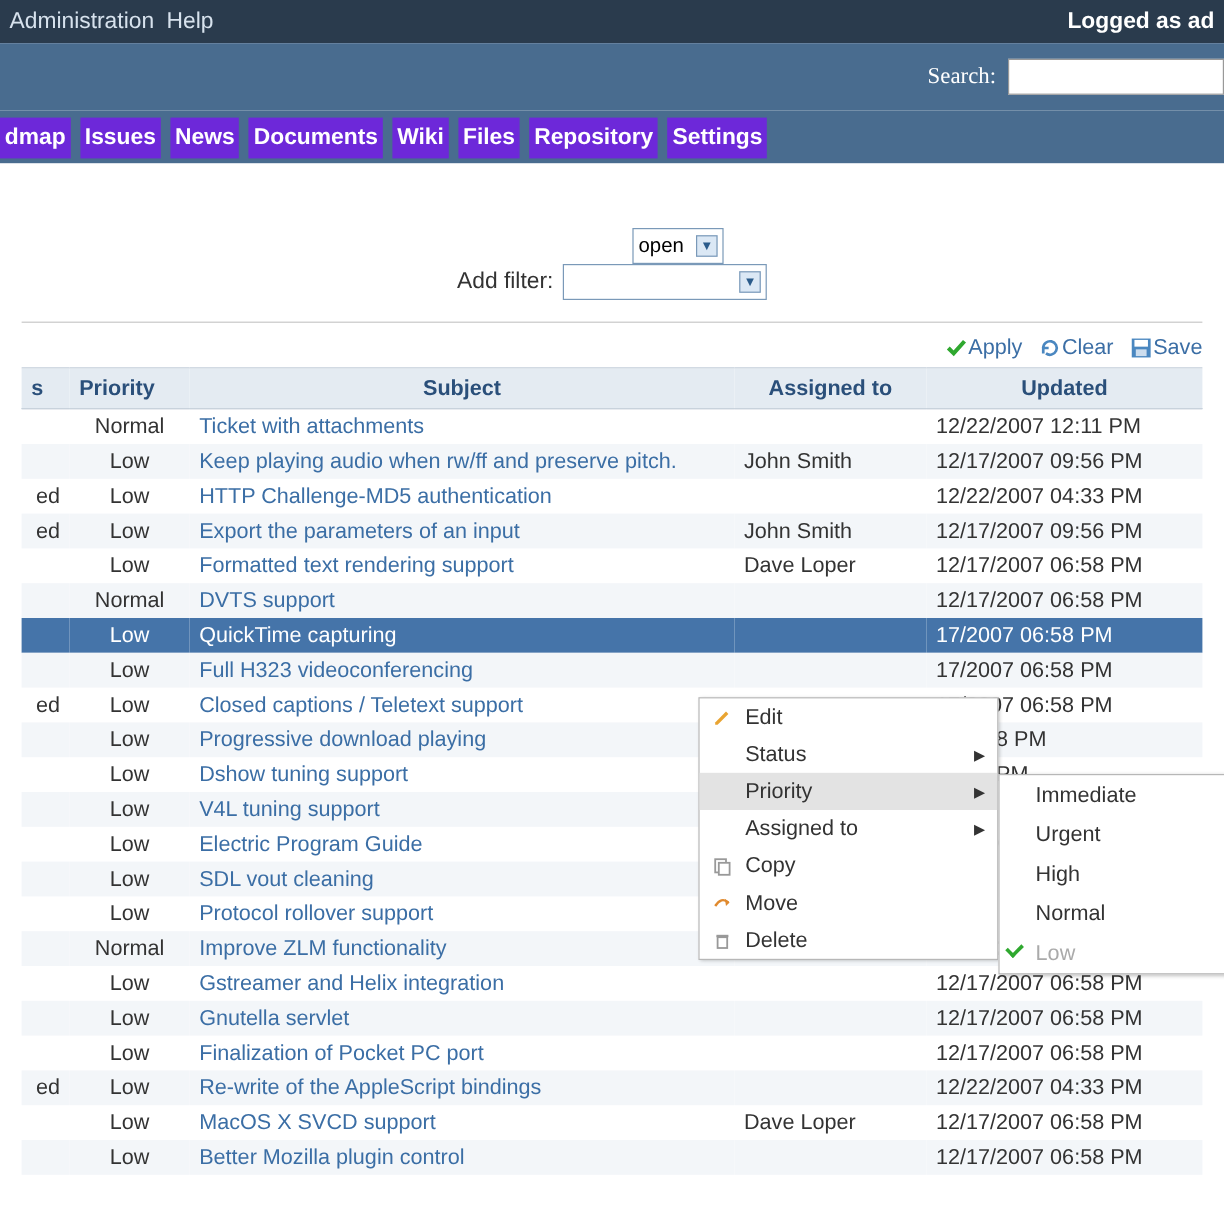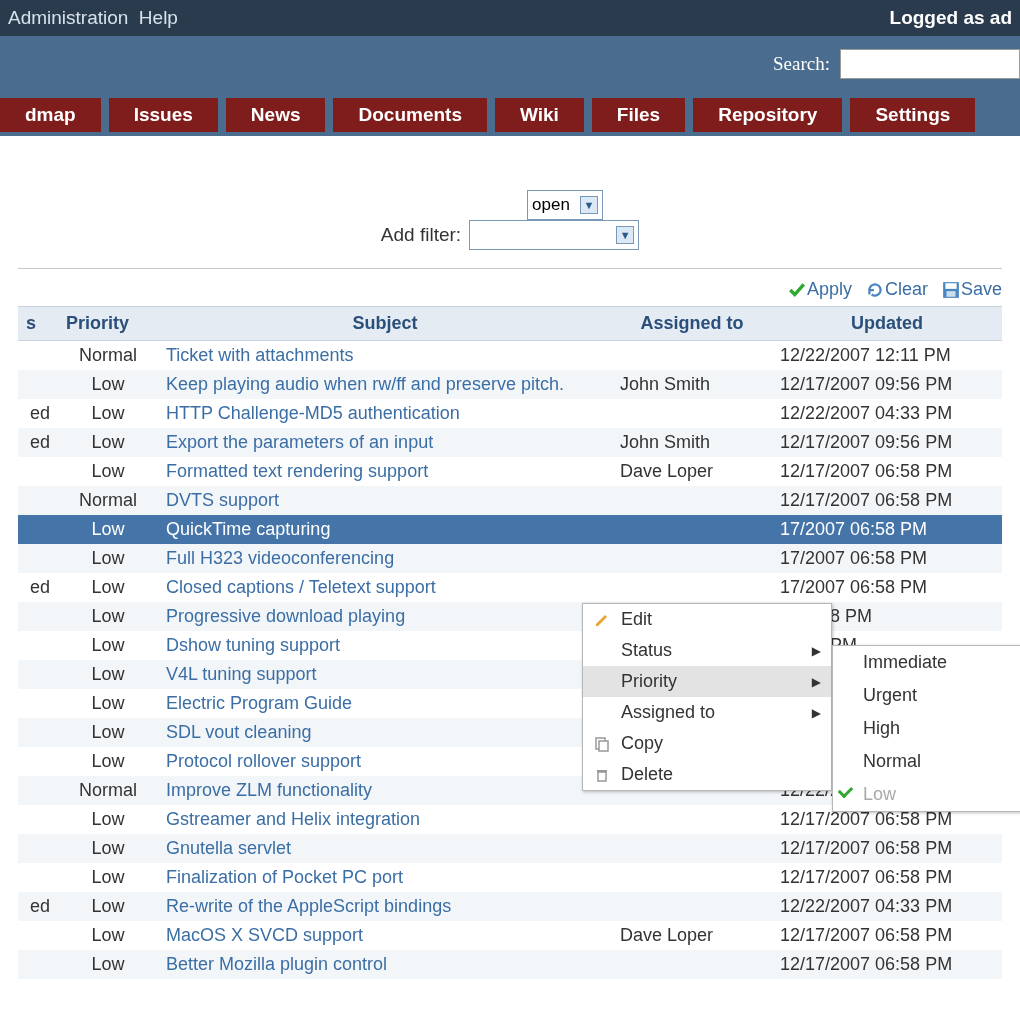"dmap" .tabrow a { background: #7f1d1d -> #6d28d9; padding: 6px 25px -> 6px 4px }
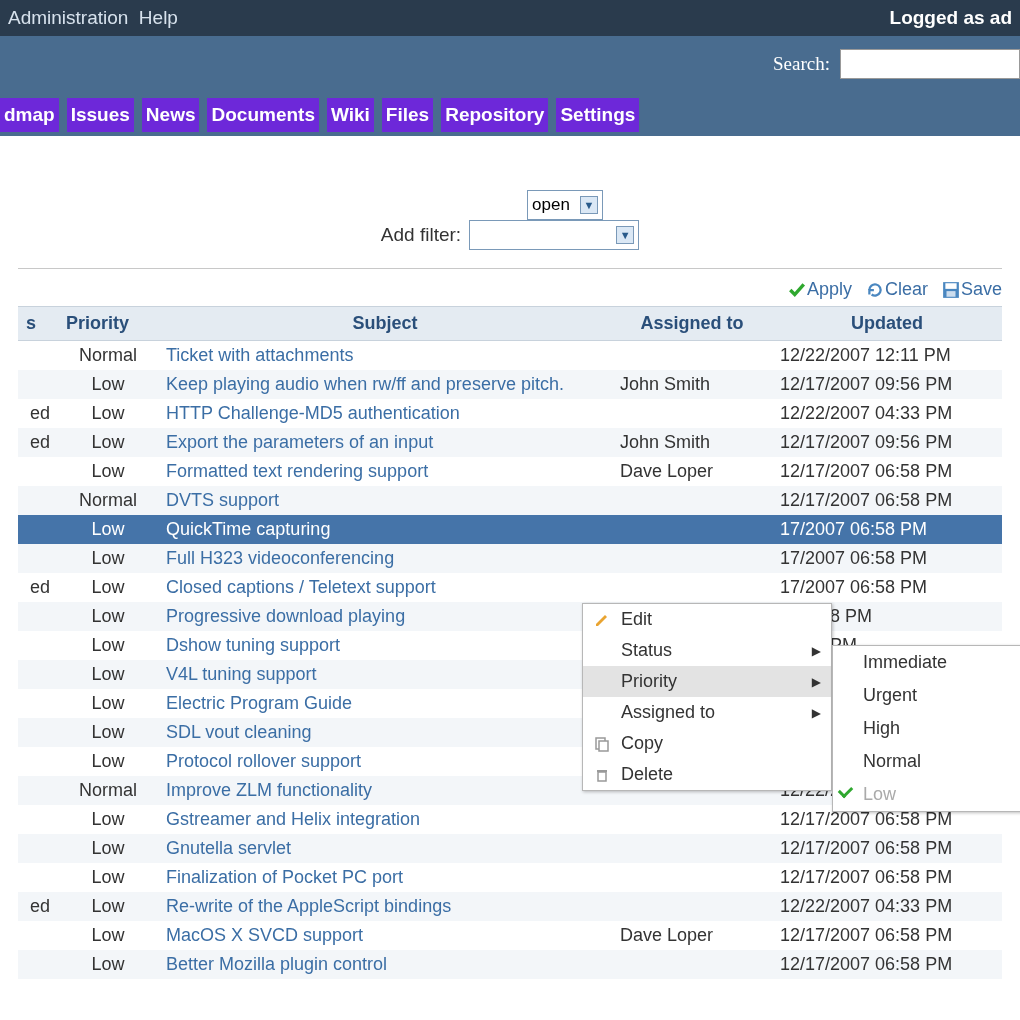"Edit" .ctxmenu { top: 603px -> 581px }
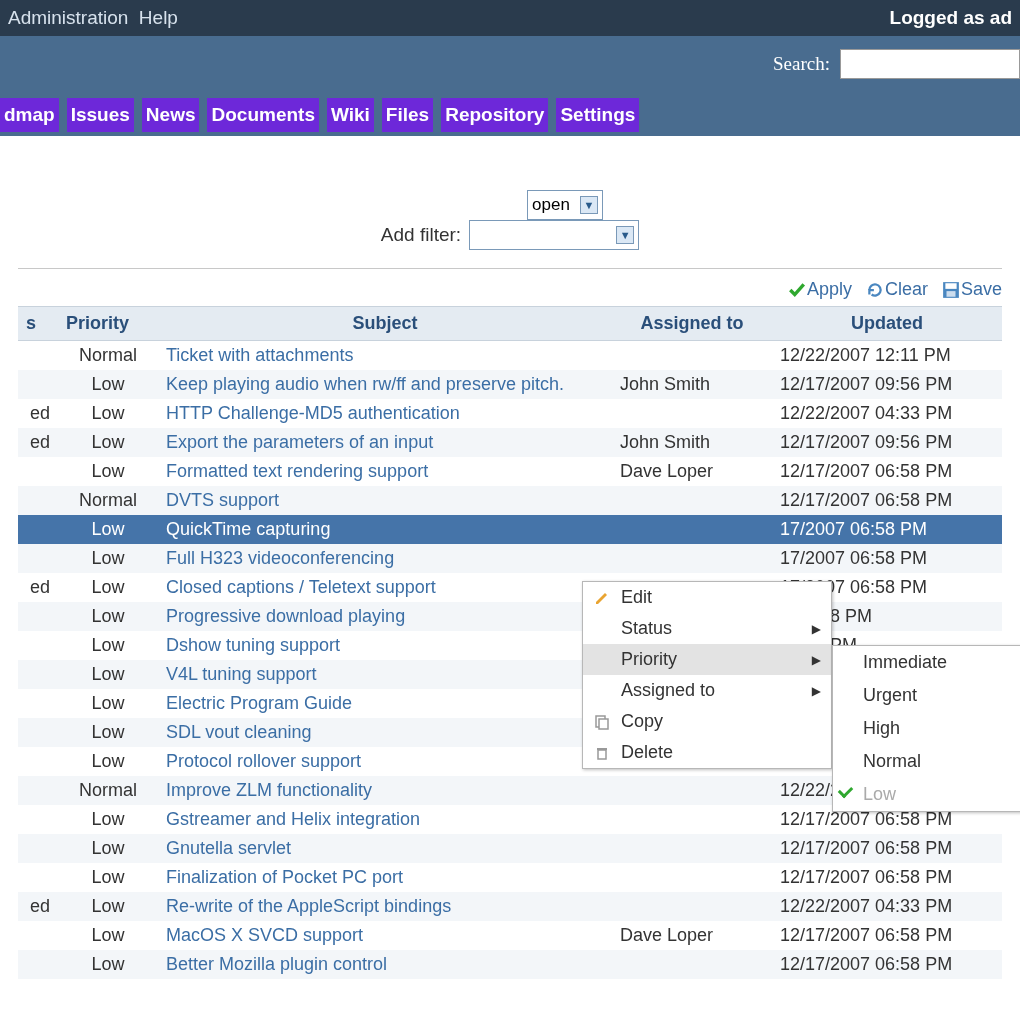"Move" div.mi { html: none -> <div> <span> <svg> <path></path> <path></path> </svg> </span> <span>Move</span> </div> }
